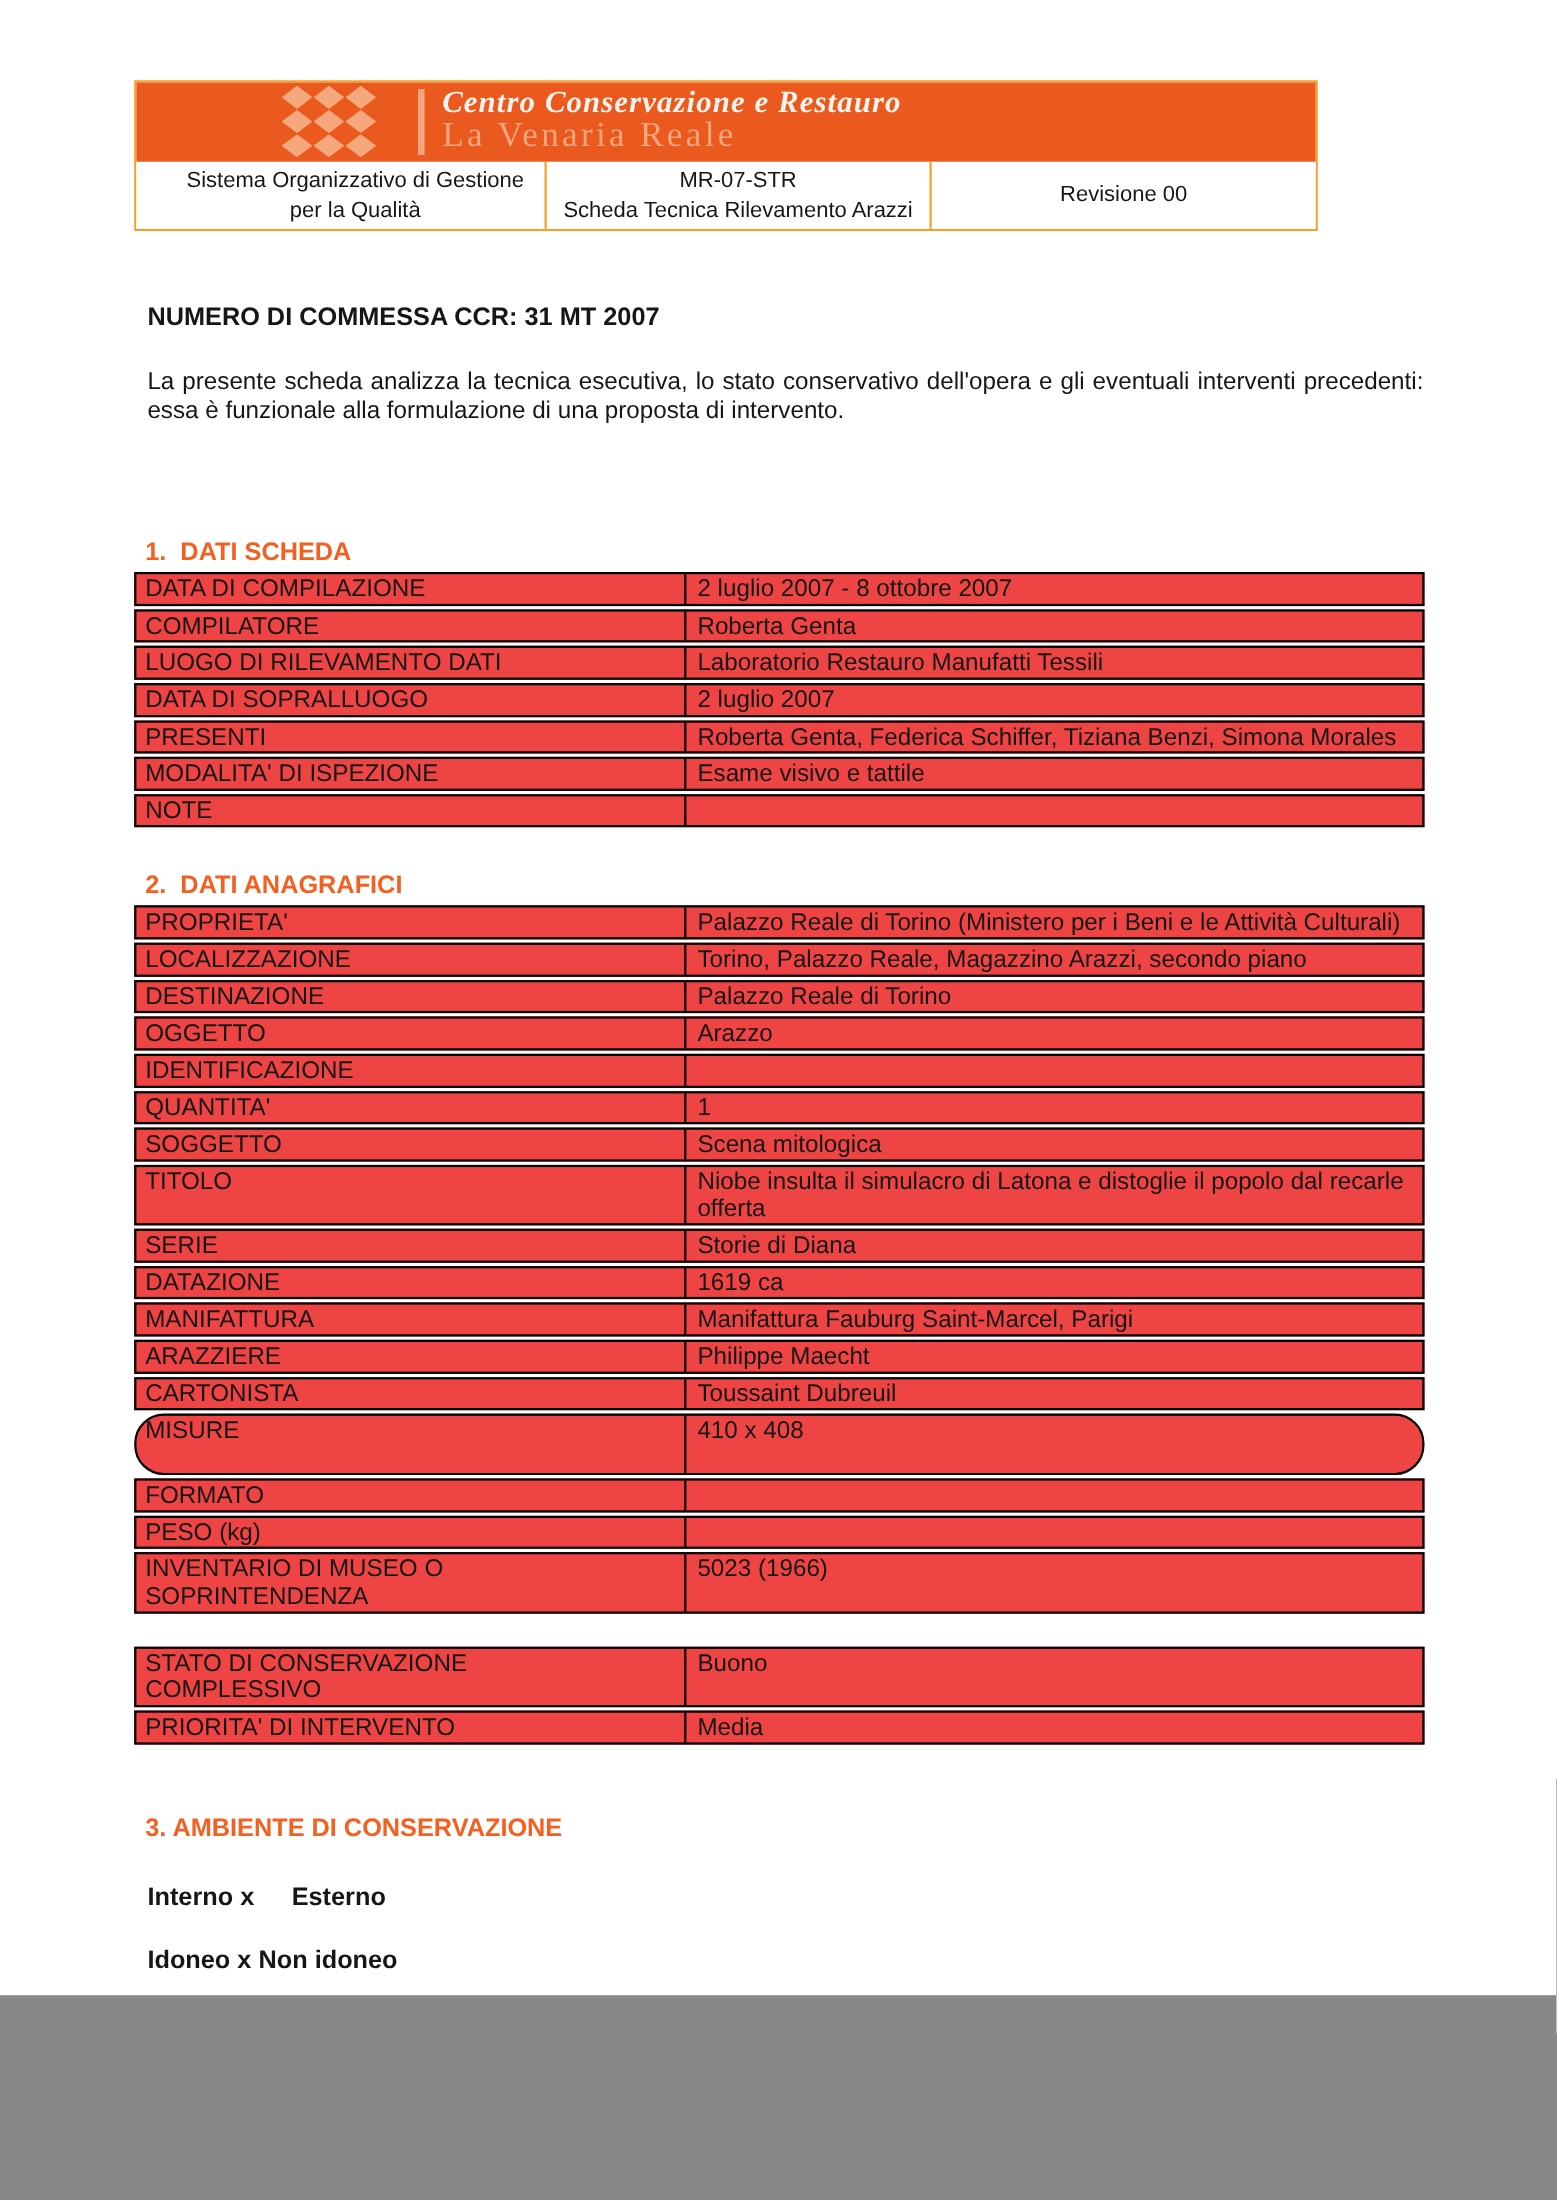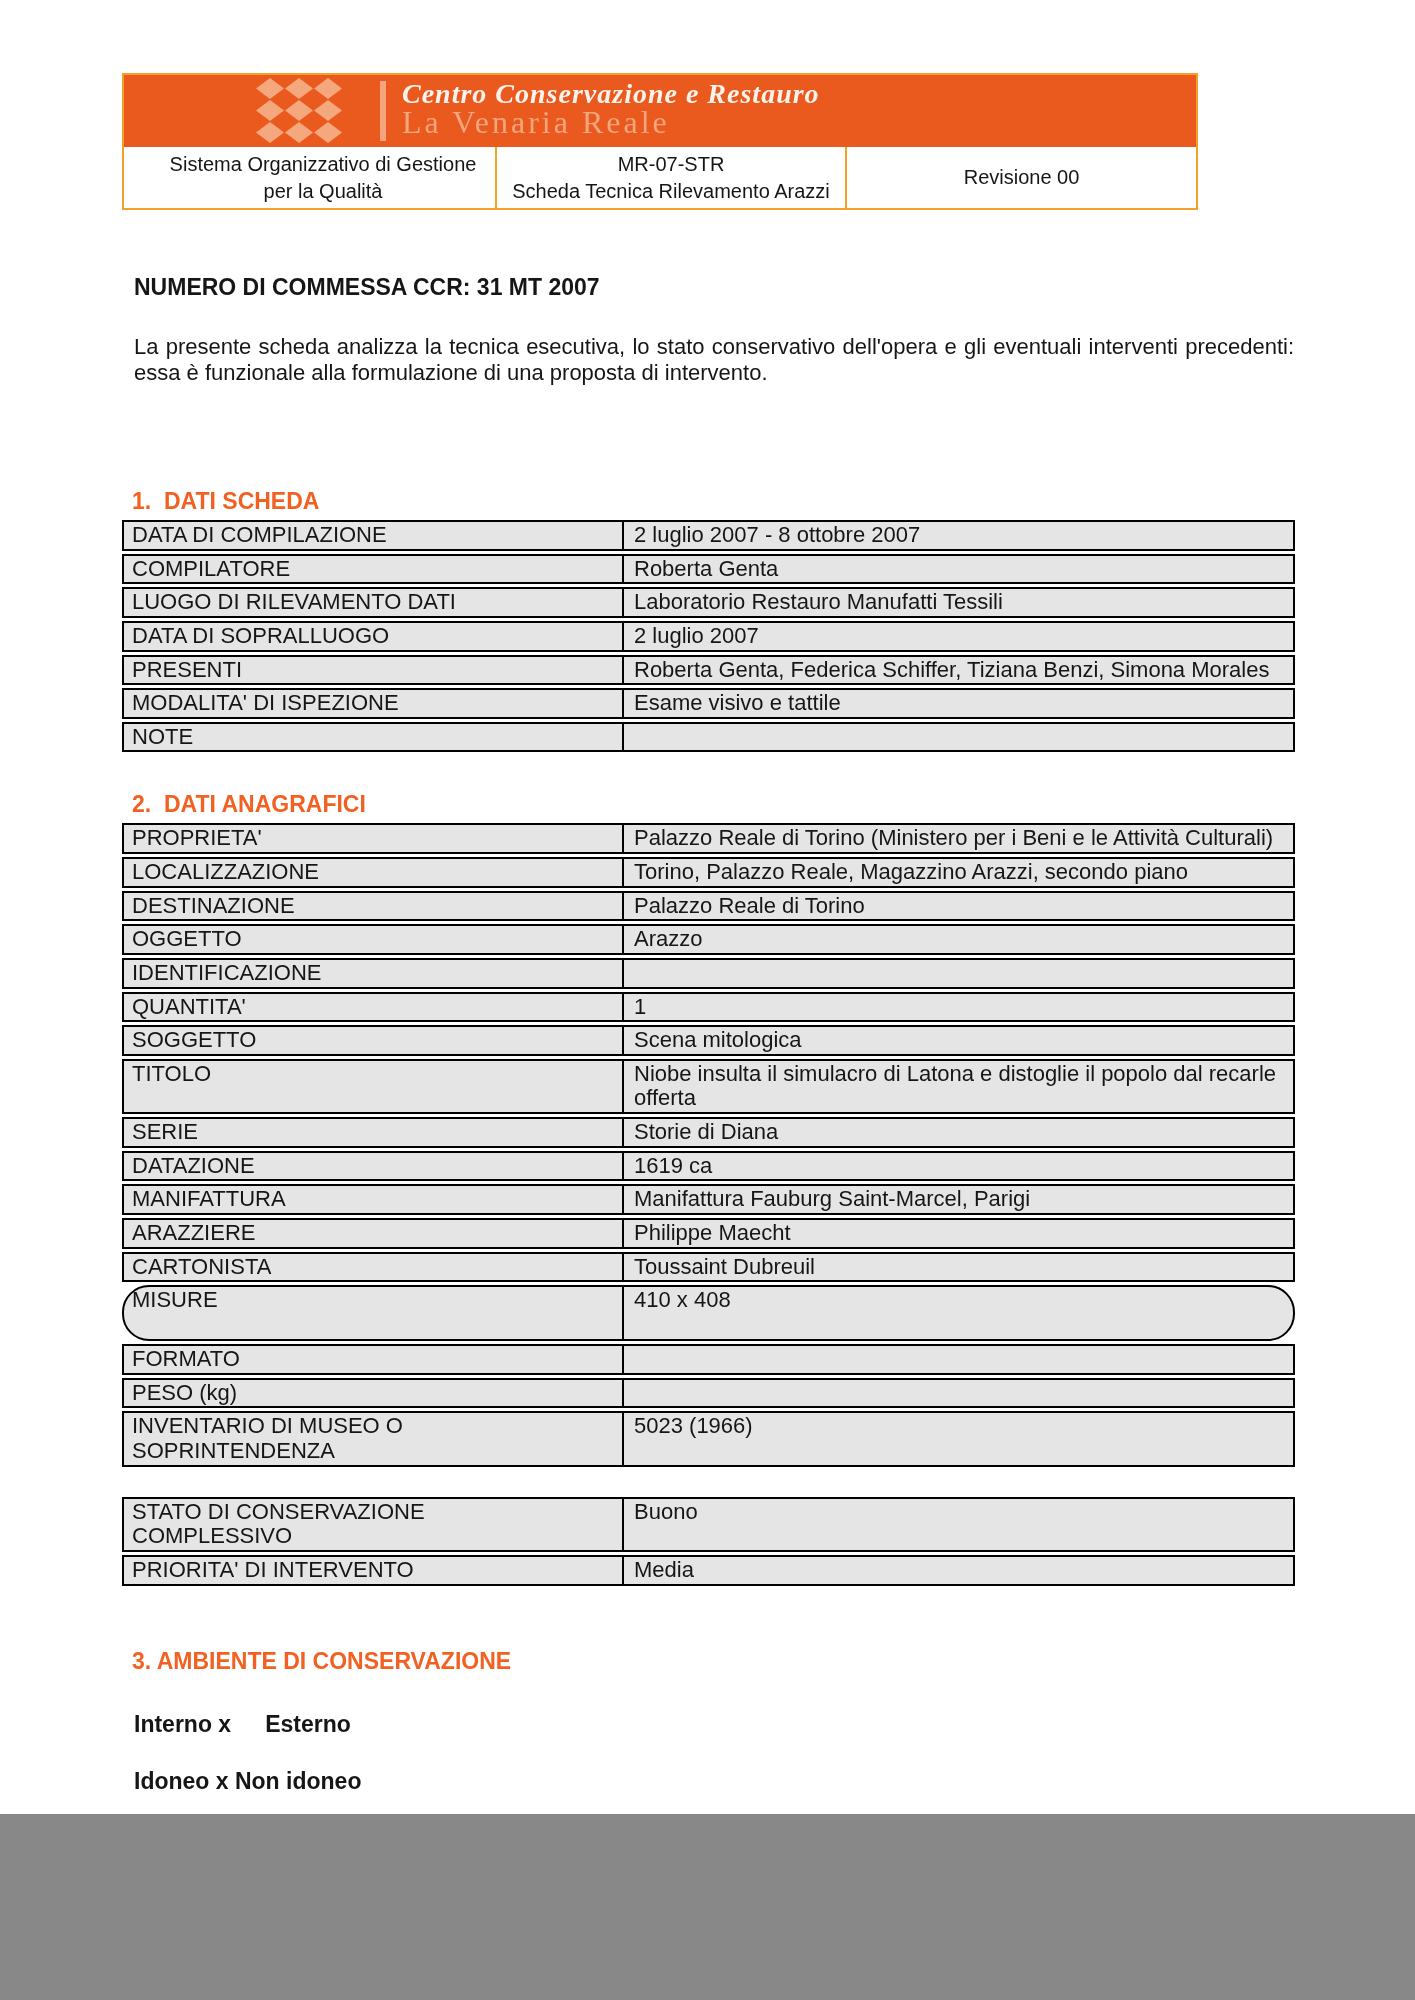"DATA DI COMPILAZIONE" .trow { background: #e5e5e5 -> #ef4444 }
